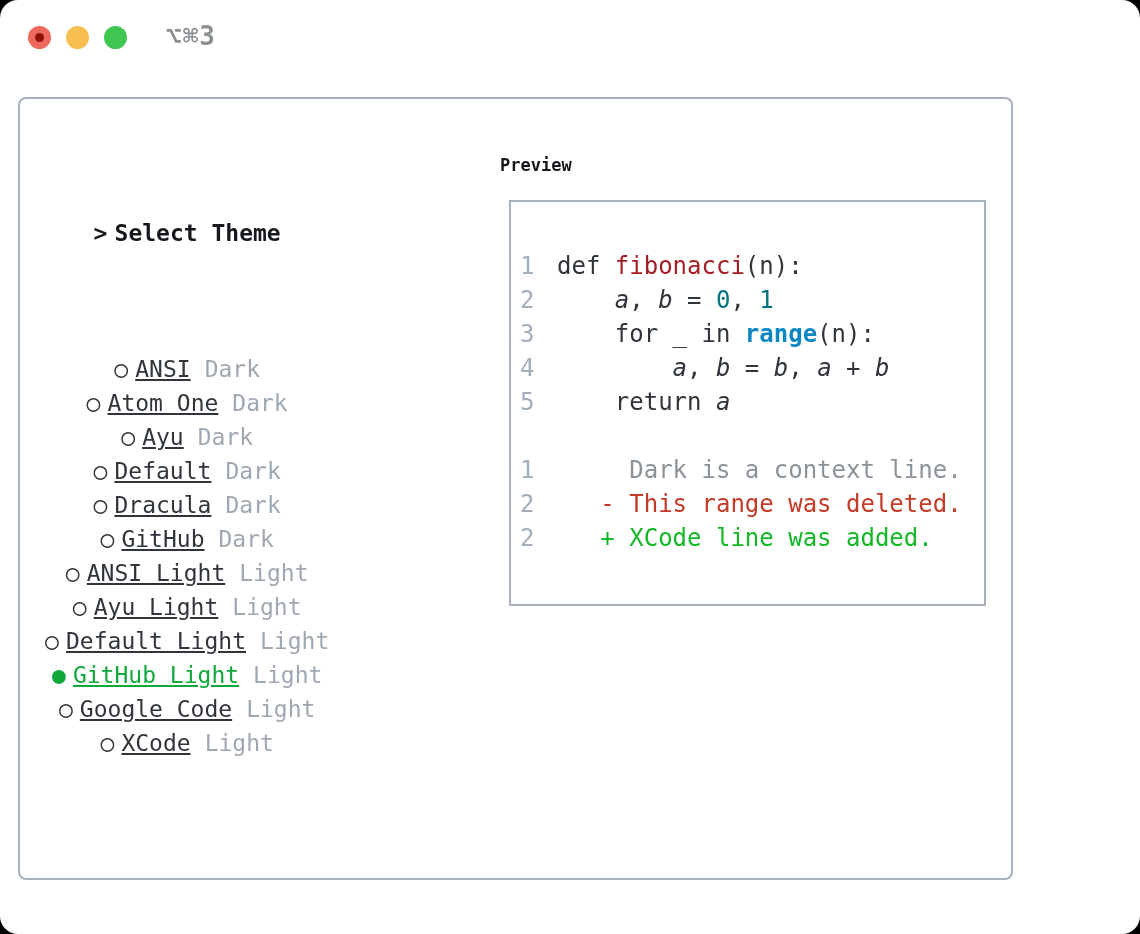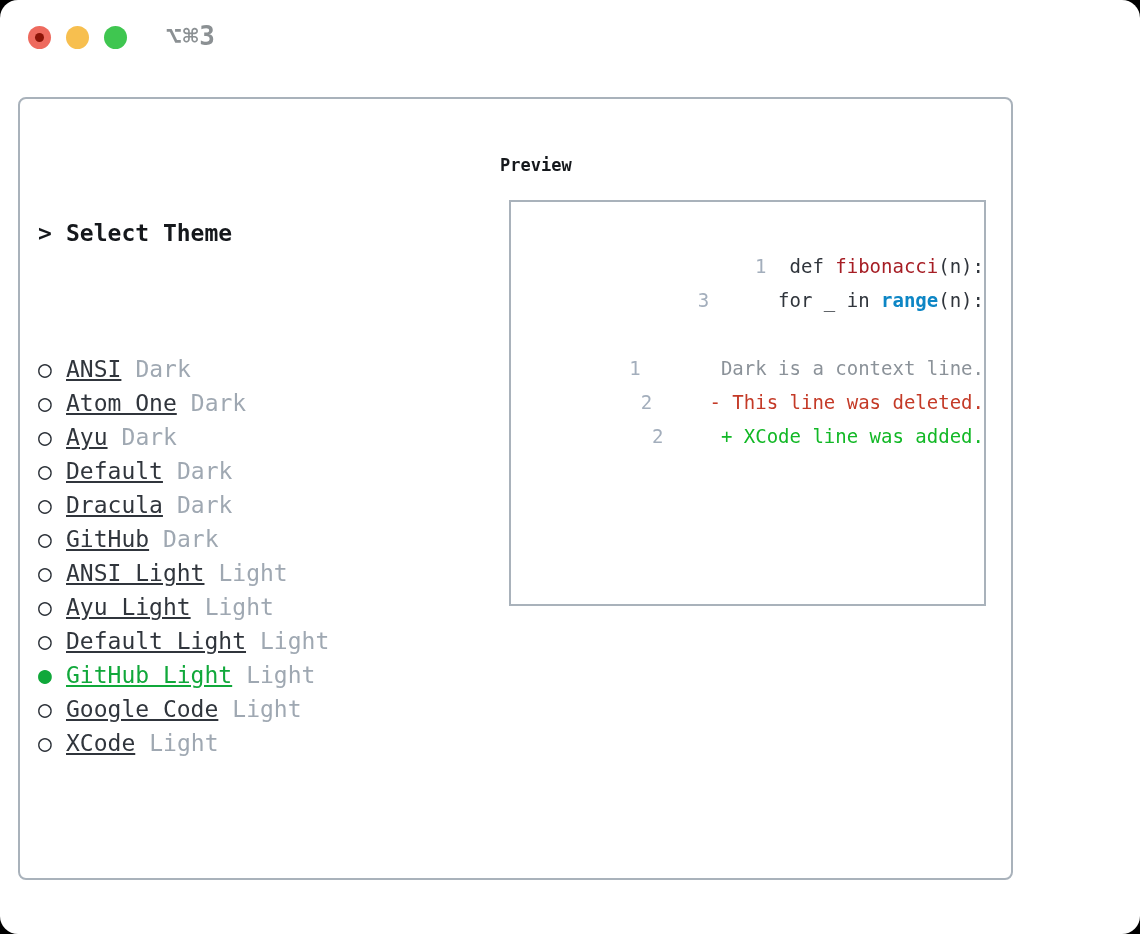"> Select Theme" .row { text-align: none -> center }
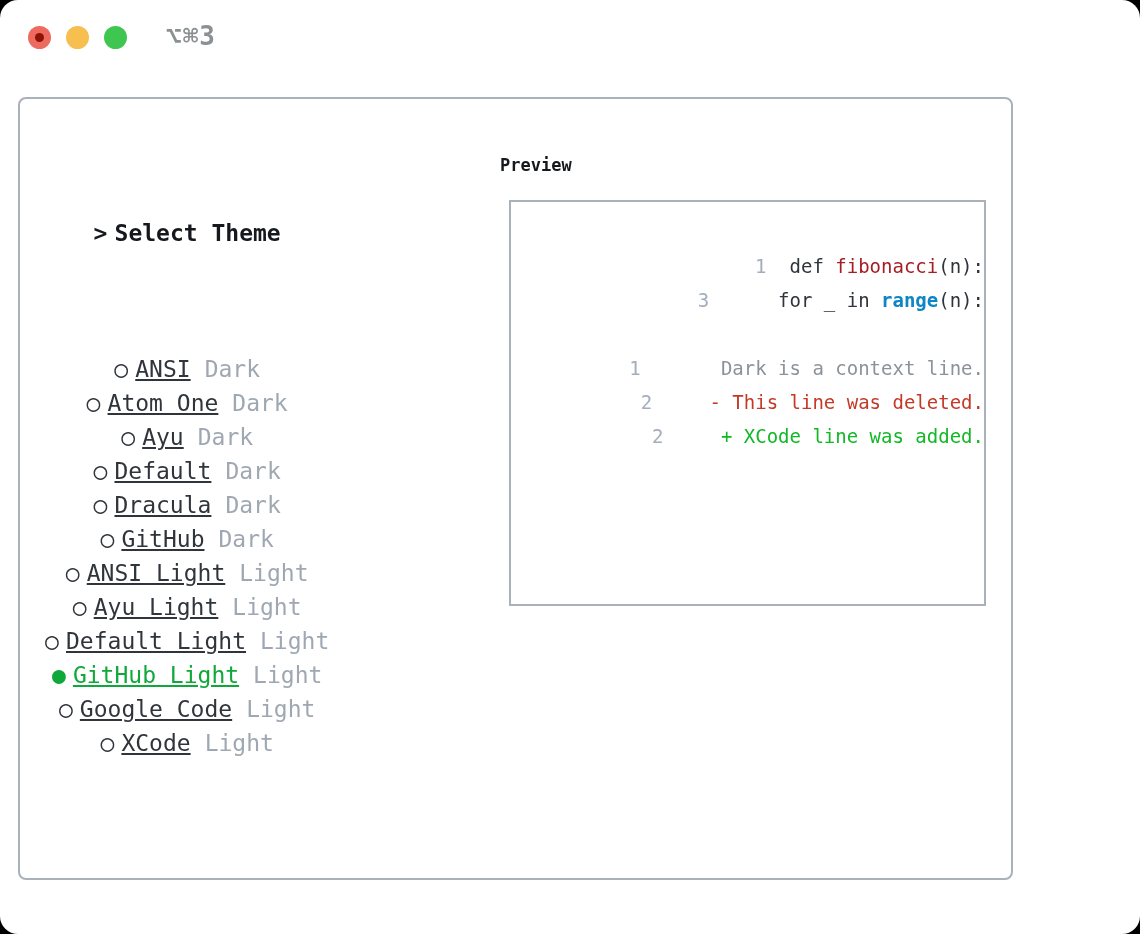"1 def fibonacci(n):" .pline { font-size: 19px -> 24px; text-align: right -> none }
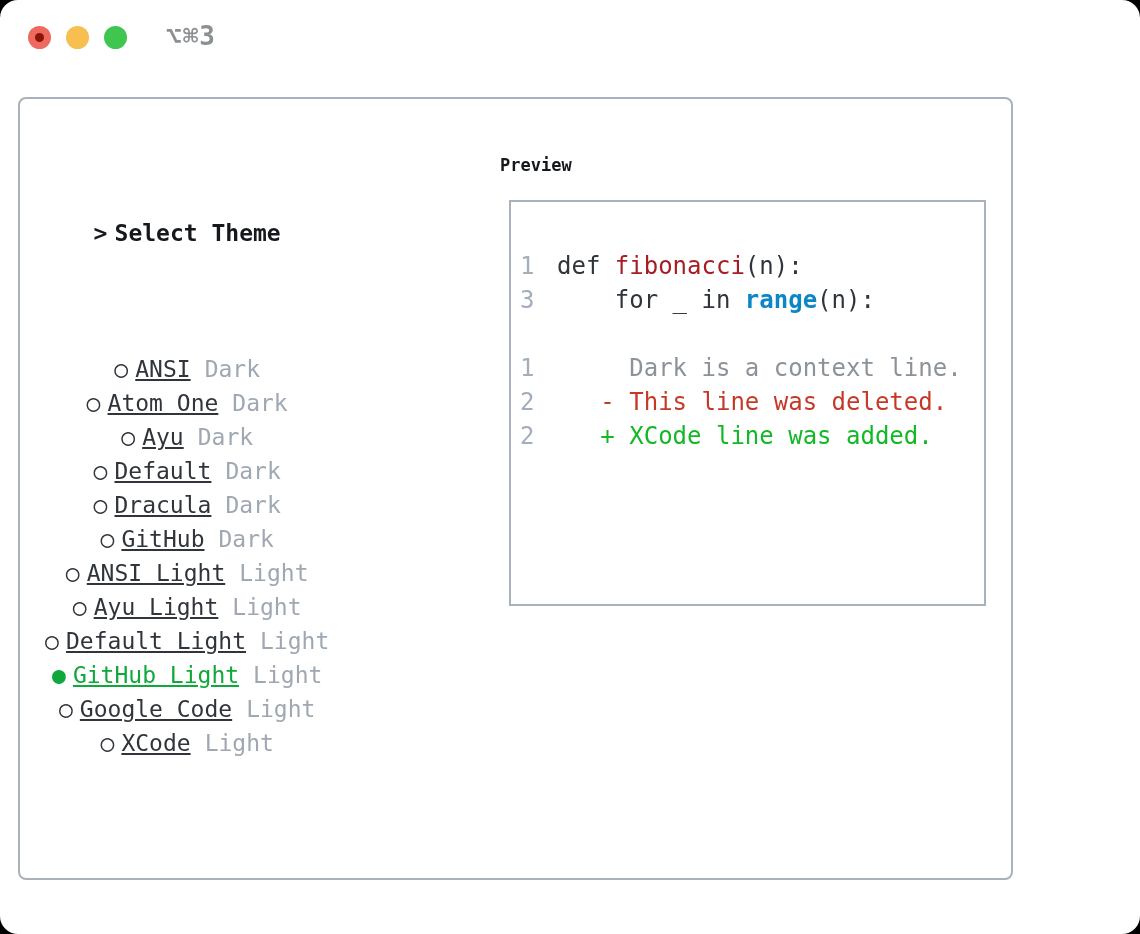"2 a, b = 0," div.pline { html: none -> <div><span>2</span><span> </span><span>a</span><span>, </span><span>b</span><span> = </span><span>0</span><span>, </span><span>1</span></div> }
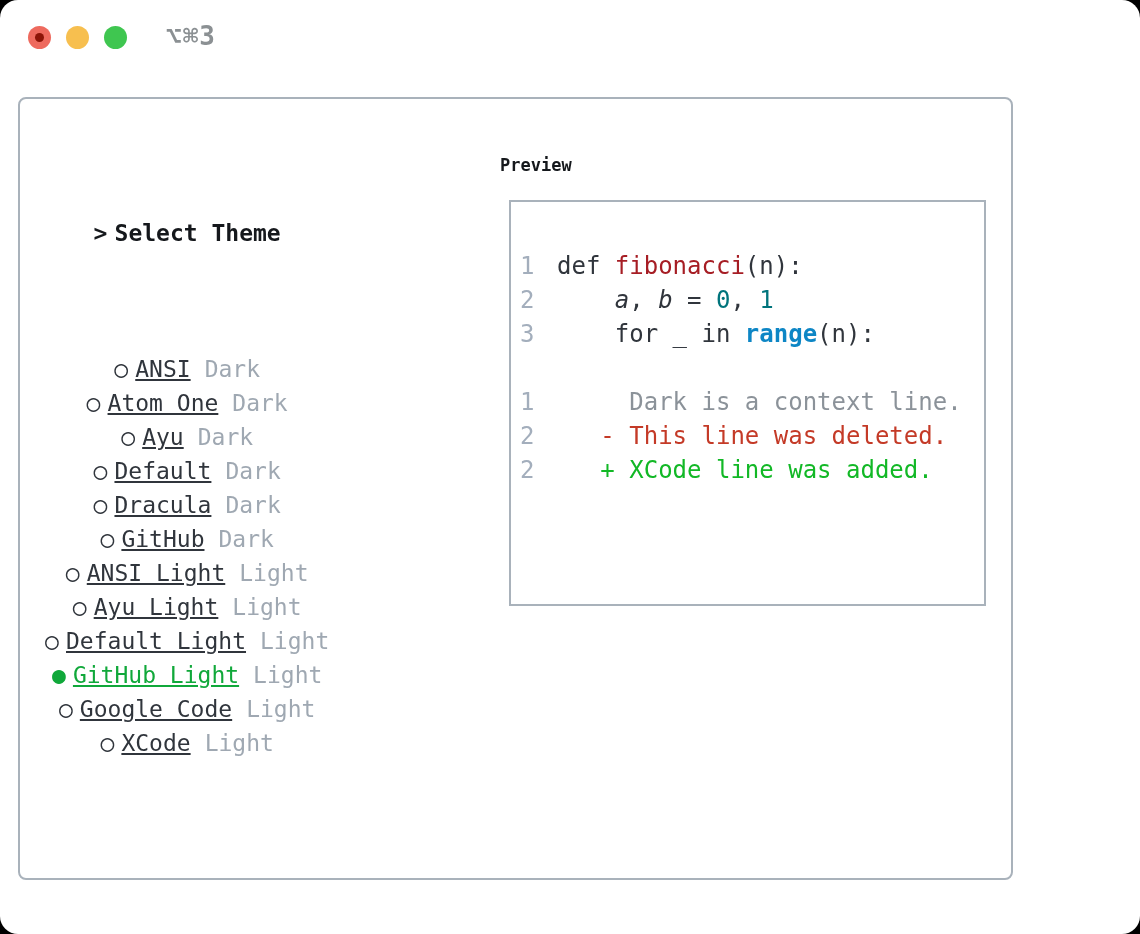"4 a, b = b," div.pline { html: none -> <div><span>4</span><span> </span><span>a</span><span>, </span><span>b</span><span> = </span><span>b</span><span>, </span><span>a</span><span> + </span><span>b</span></div> }
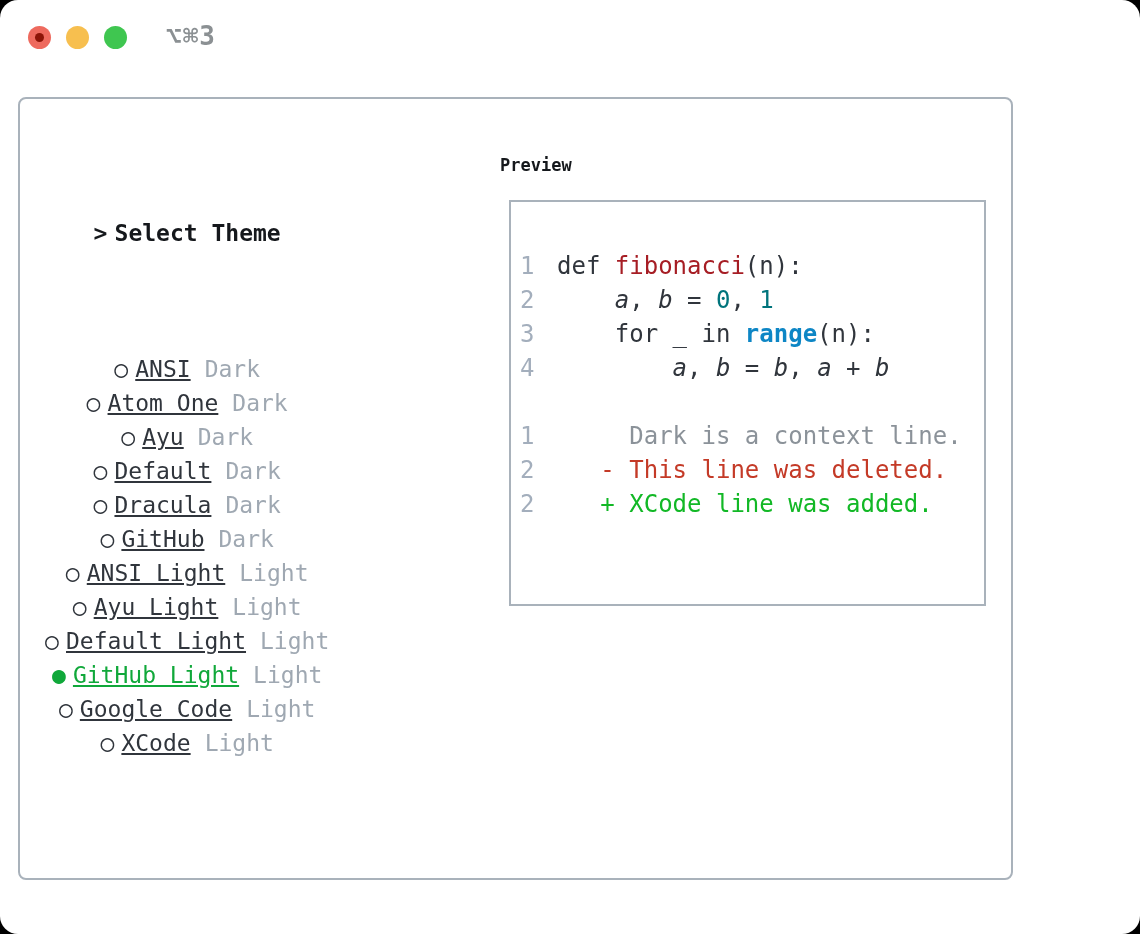"5 return a" div.pline { html: none -> <div><span>5</span><span> return </span><span>a</span></div> }
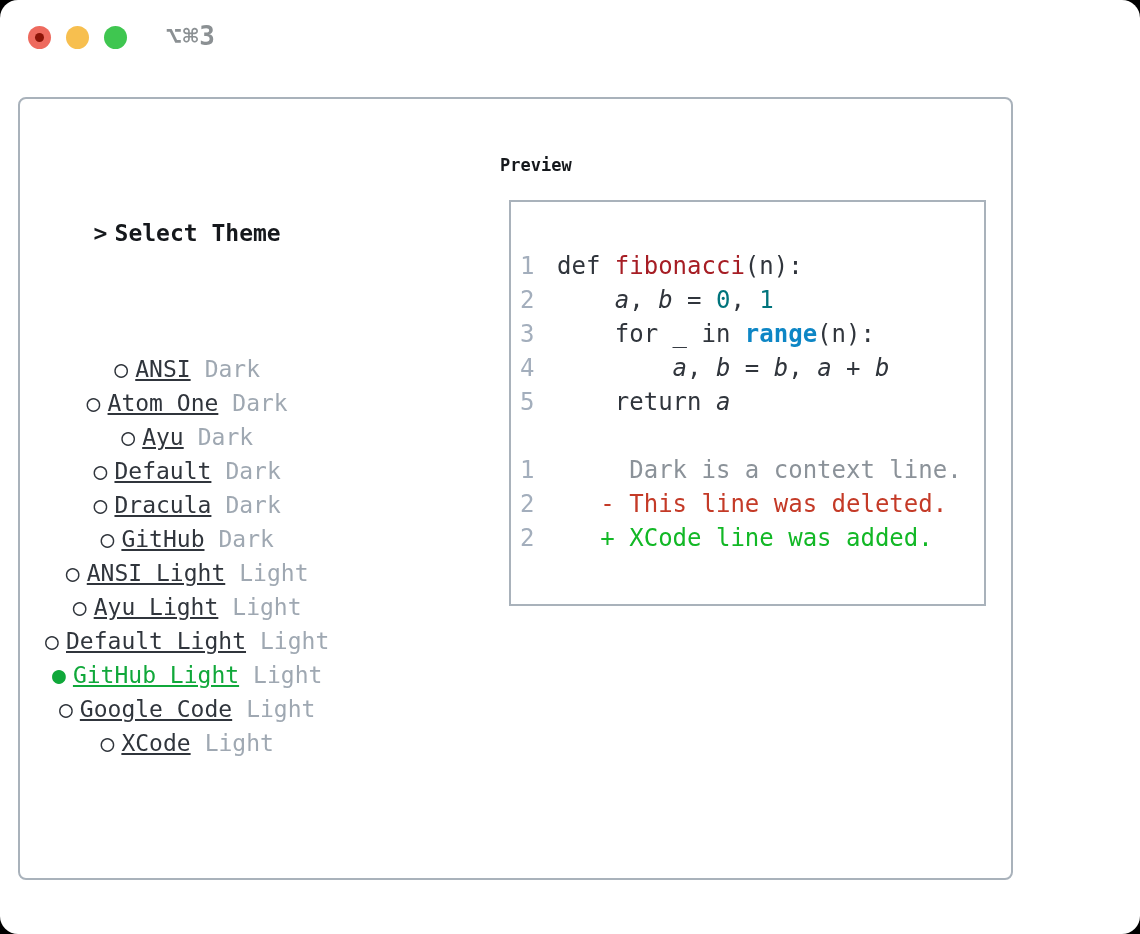"- This line was deleted." span.tok-deleted { text: line -> range }
